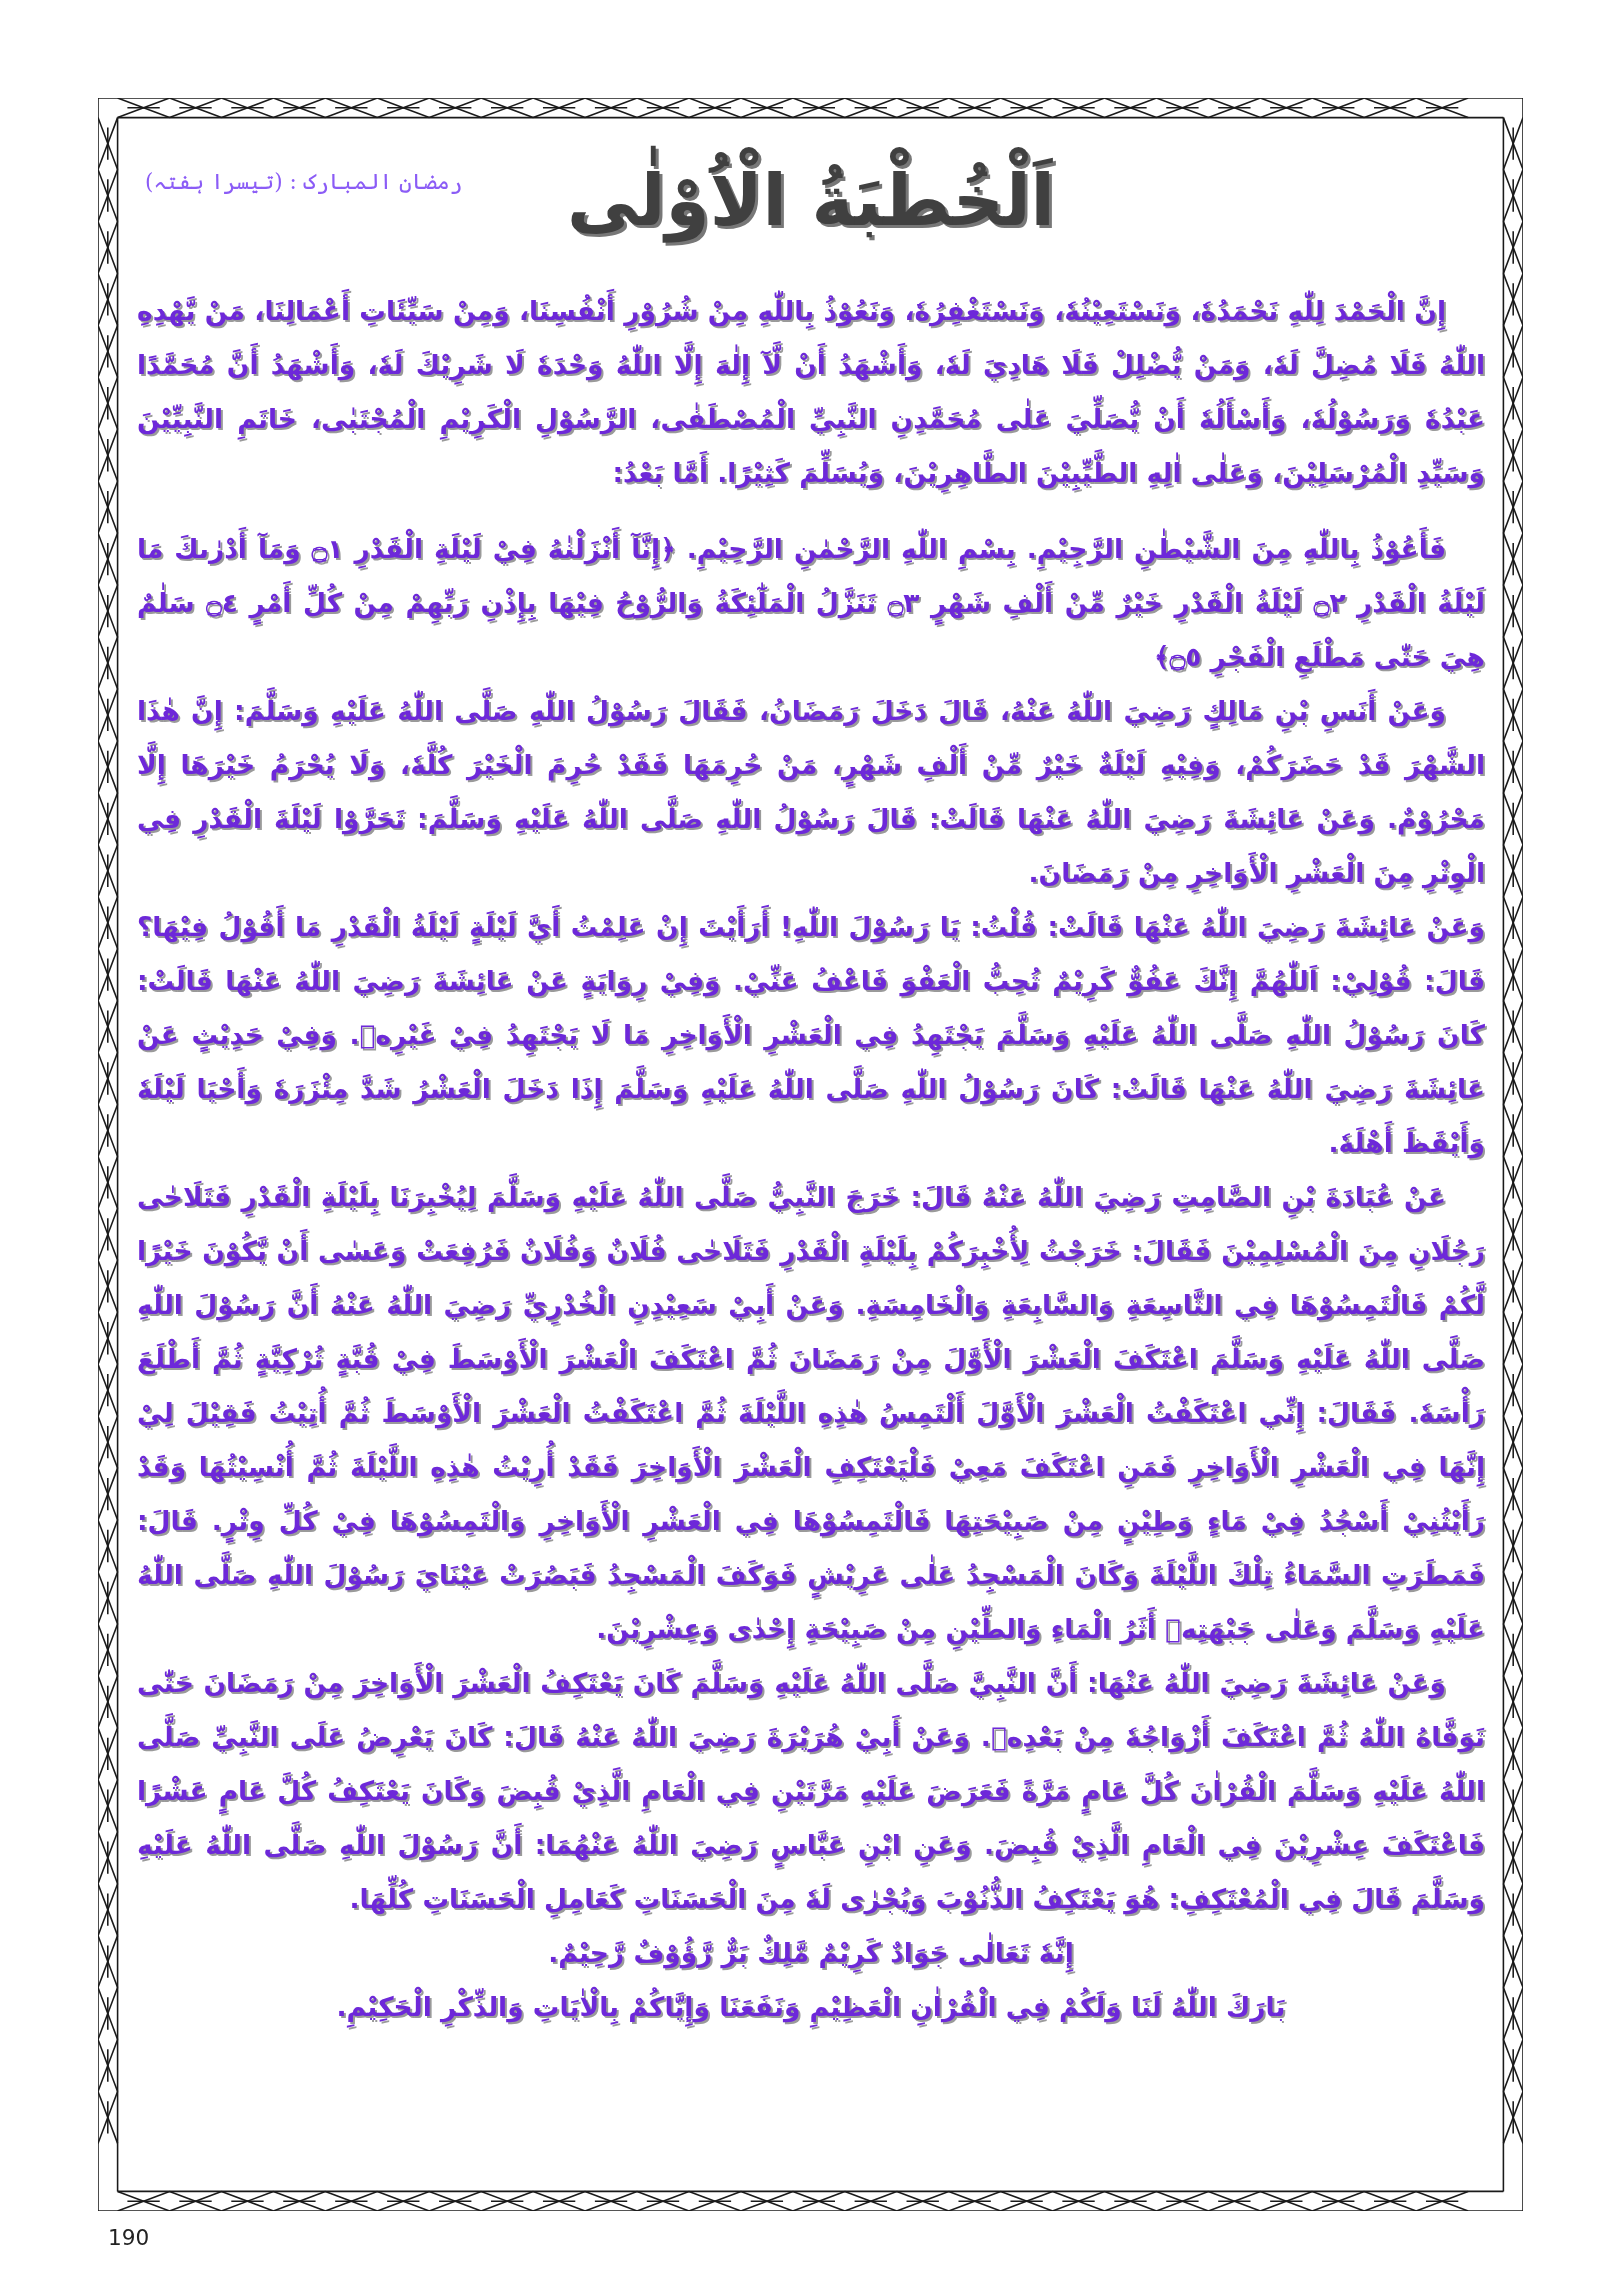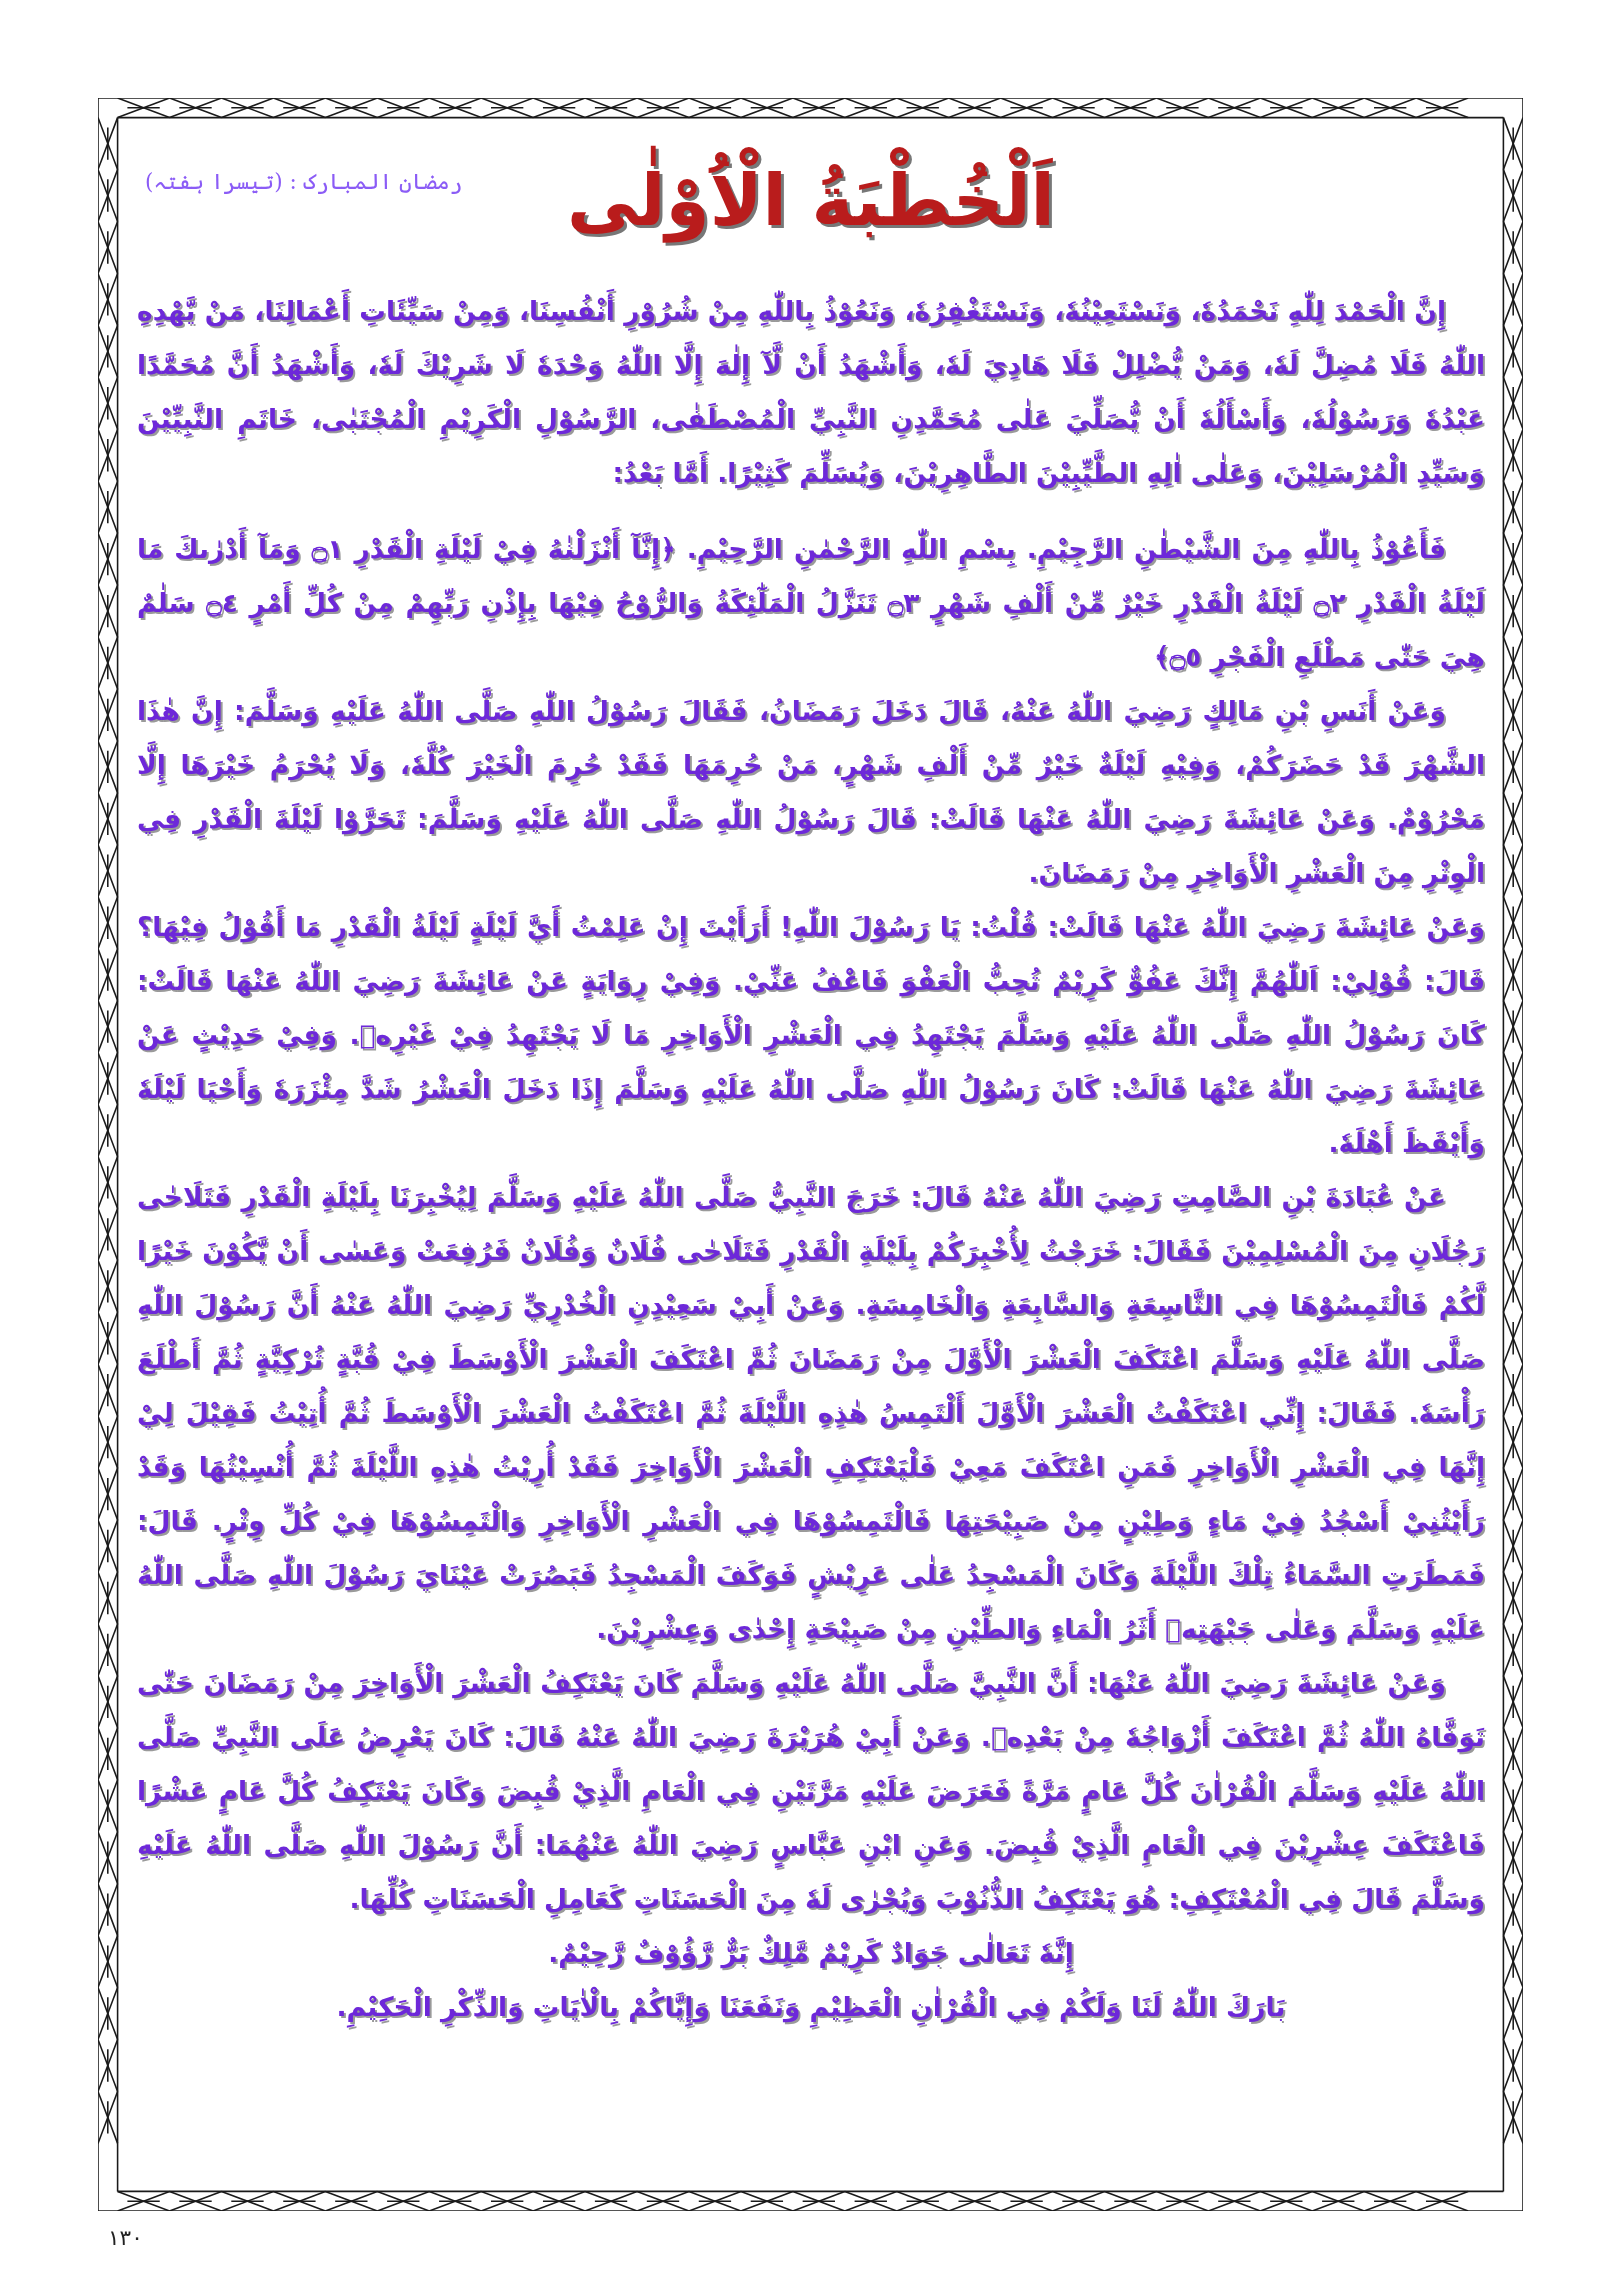"اَلْخُطْبَةُ الْاُوْلٰى" .title { color: #b91c1c -> #404040 }
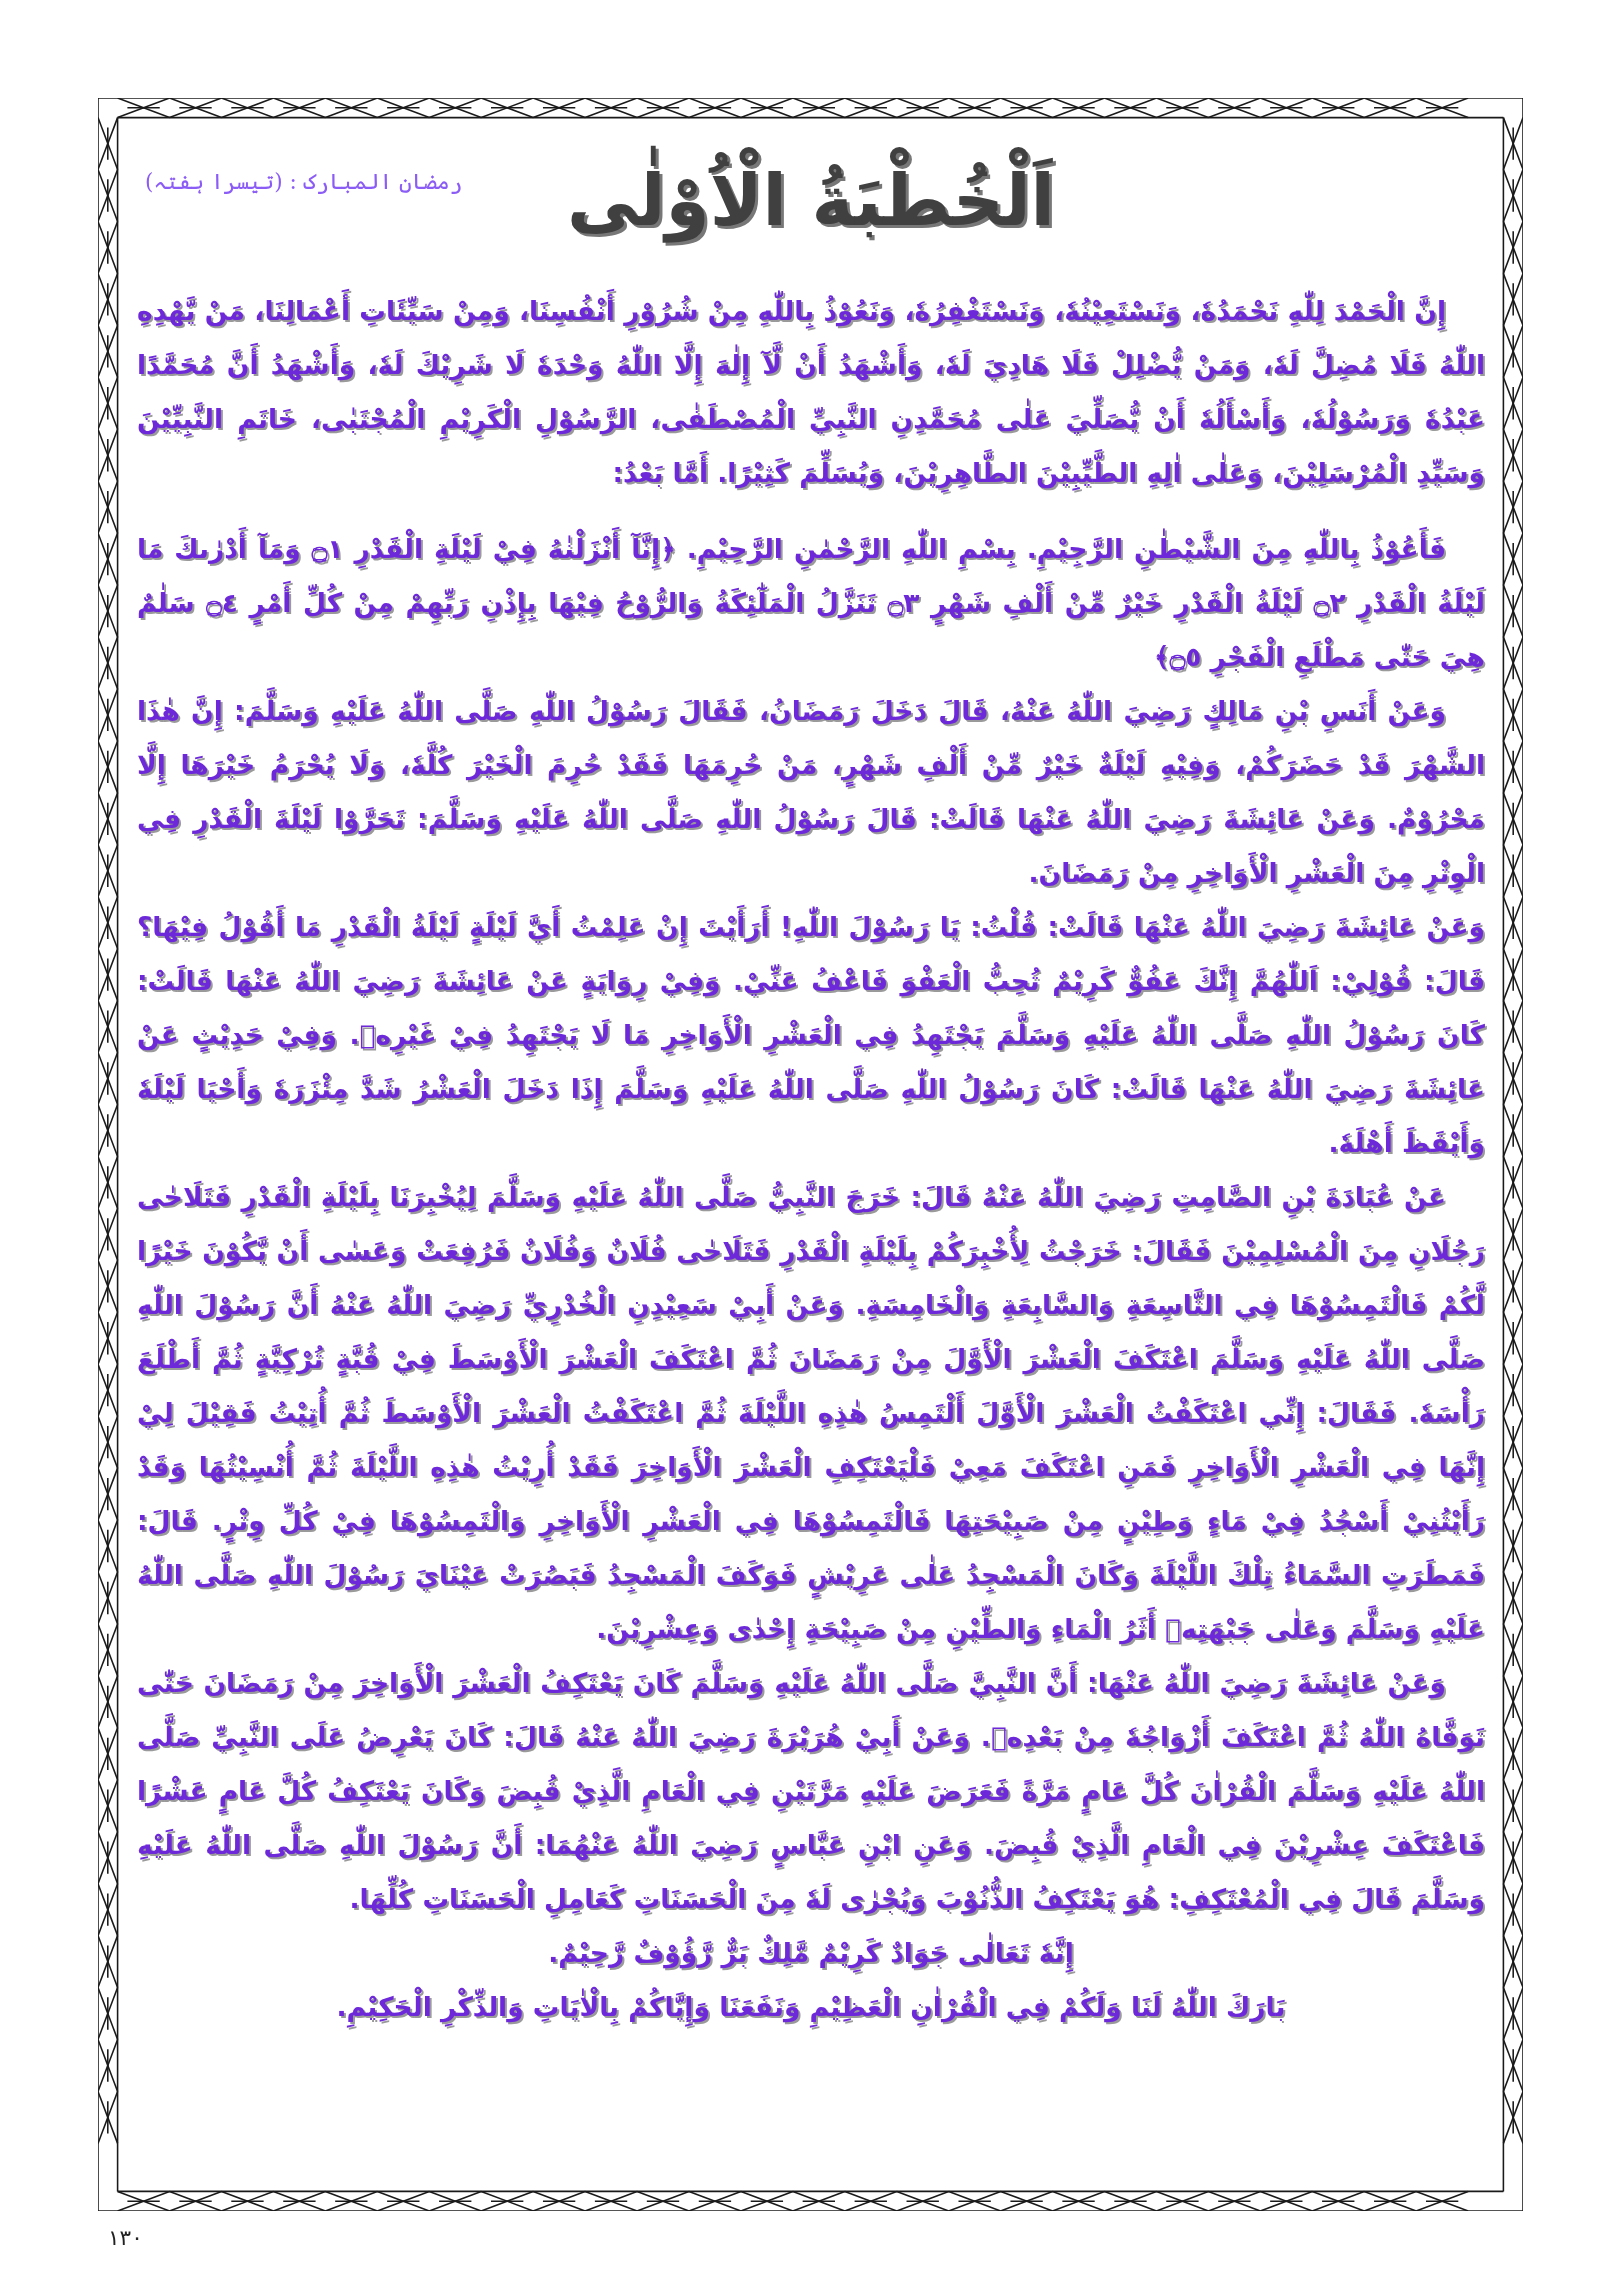"١٣٠" div.page-number { text: ١٣٠ -> 190 }
